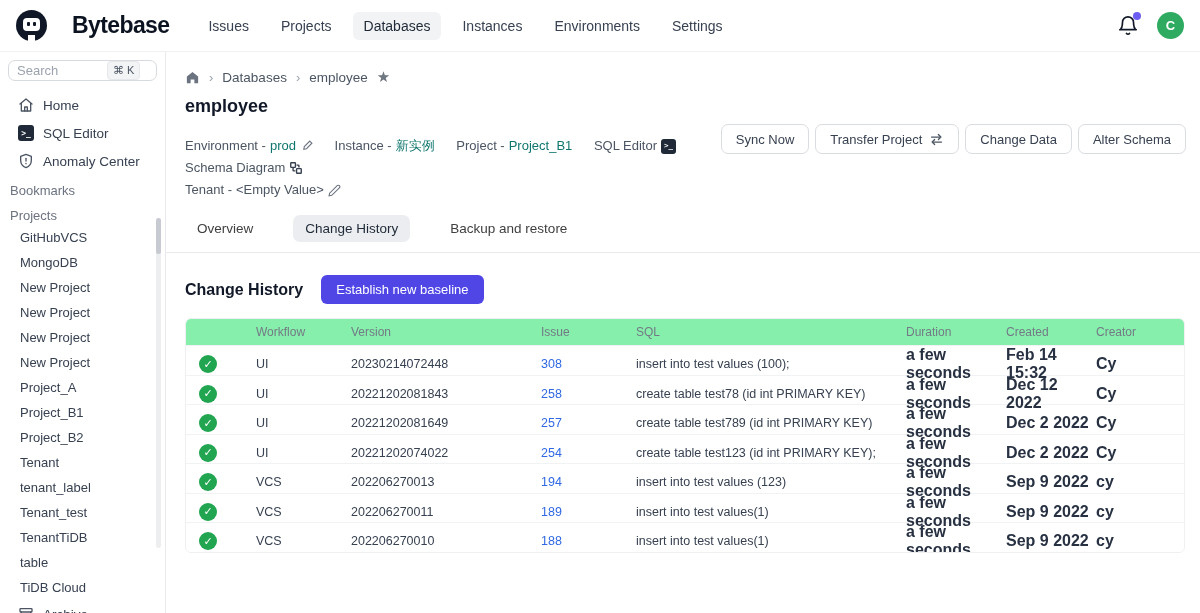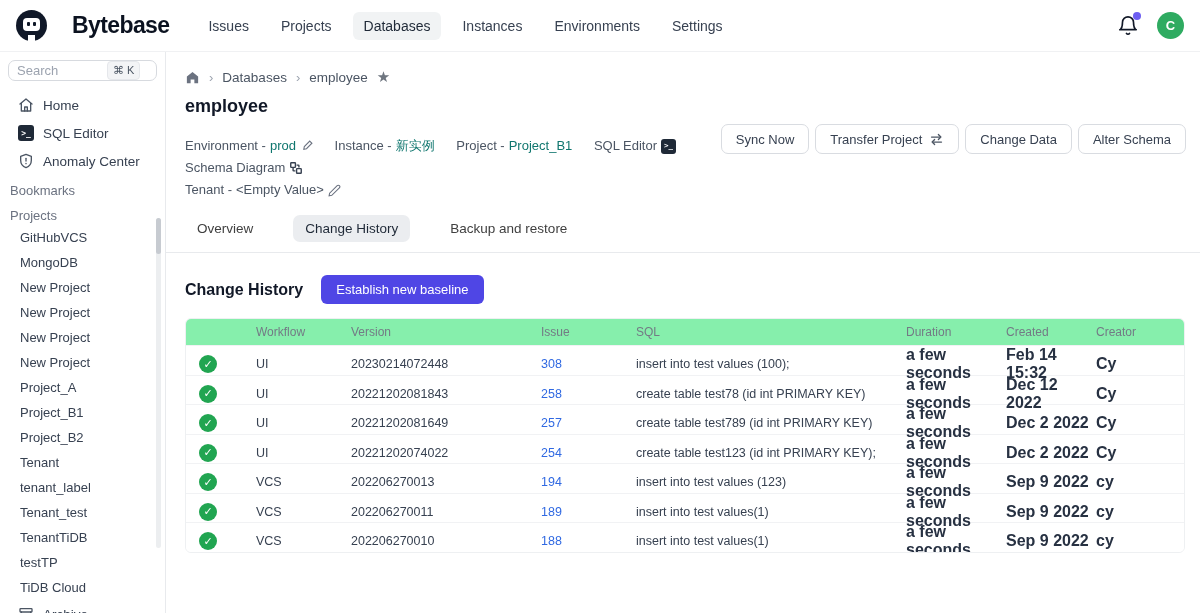"testTP" div.proj-item { text: testTP -> table }
